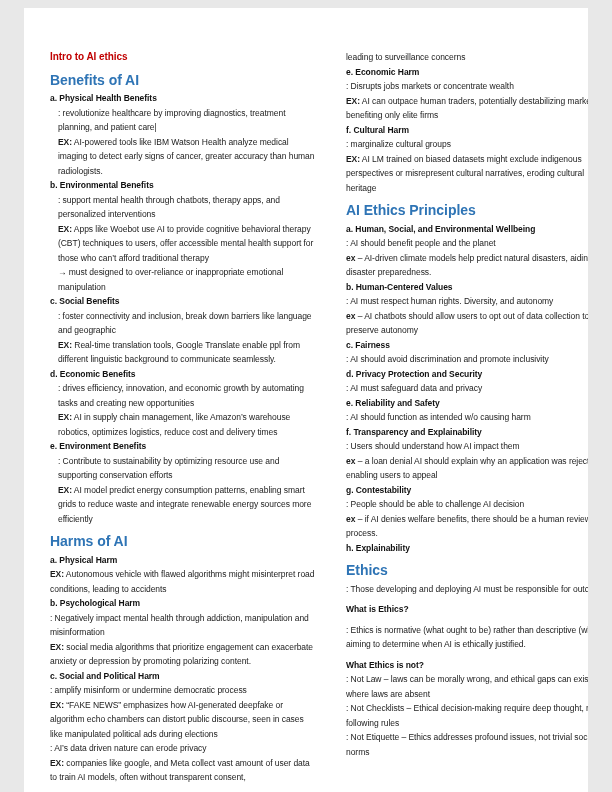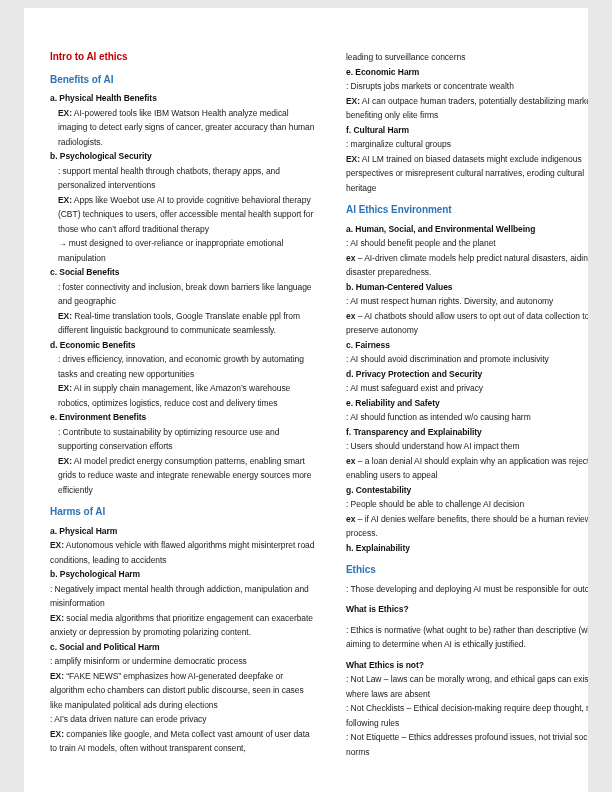"Benefits of AI" .para.heading { font-size: 10px -> 14px }
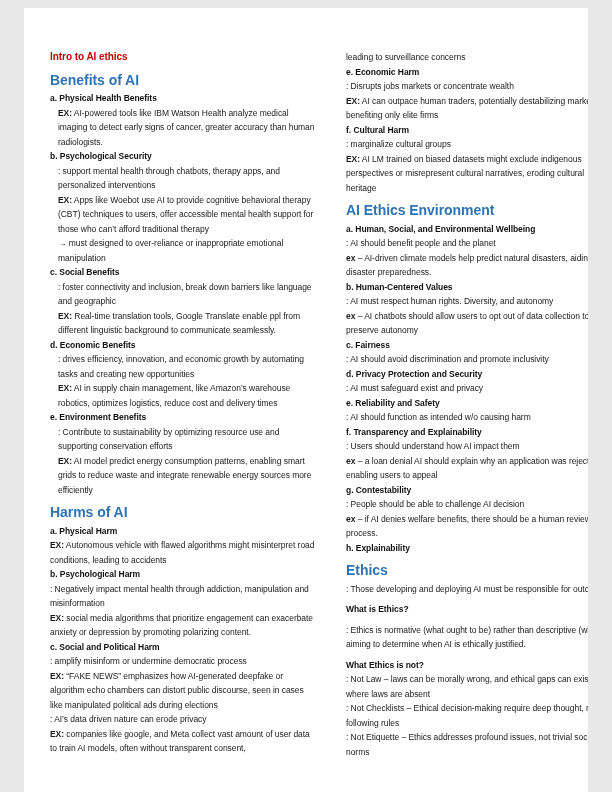": revolutionize healthcare by improving" div.para { html: none -> <div><span>: revolutionize healthcare by improving diagnostics, treatment planning, and patient care|</span></div> }
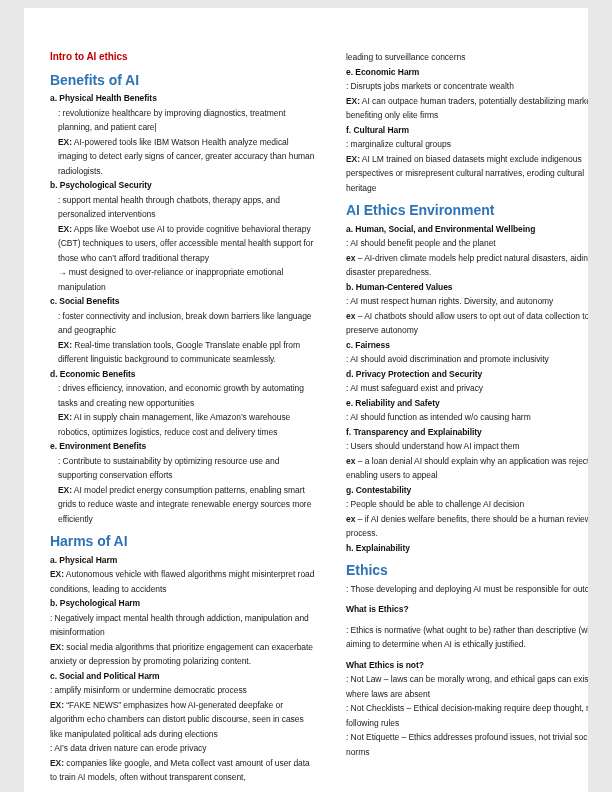"b. Psychological Security" span.b { text: Psychological Security -> Environmental Benefits }
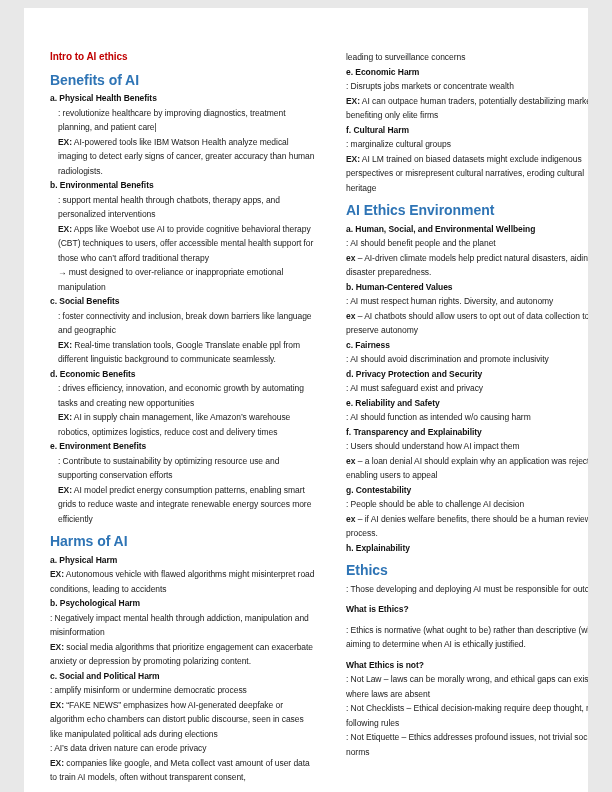"AI Ethics Environment" span.b { text: Environment -> Principles }
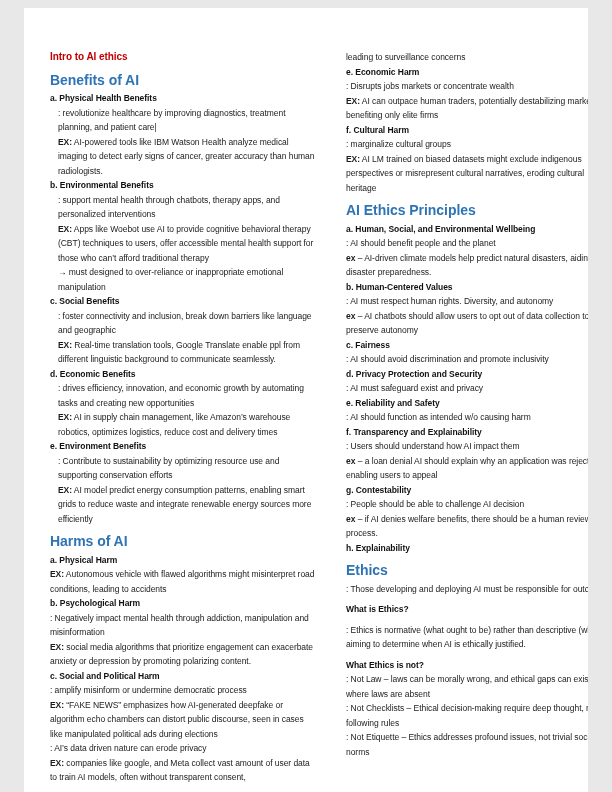": AI must safeguard exist" span { text: exist -> data }
